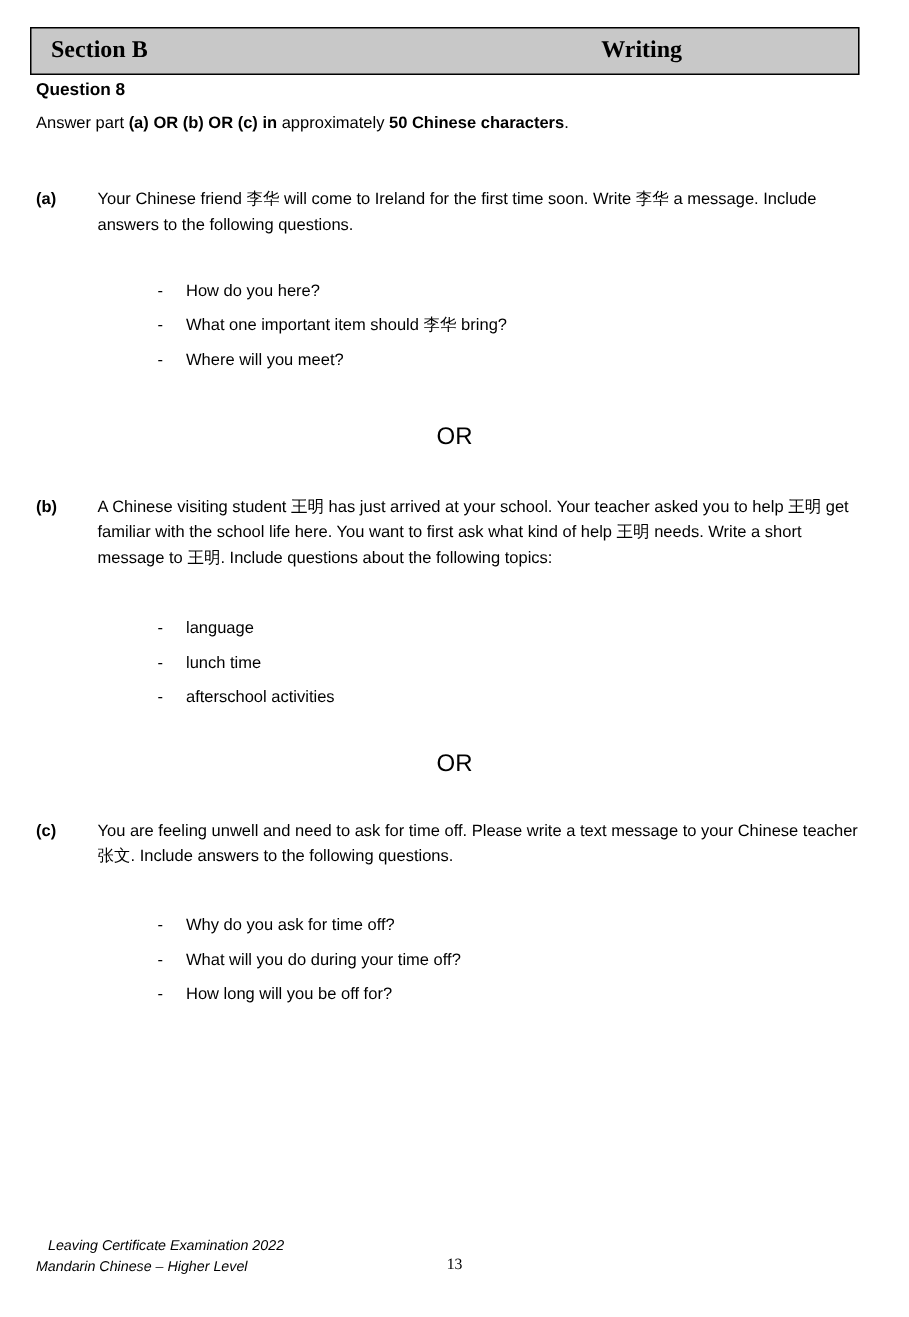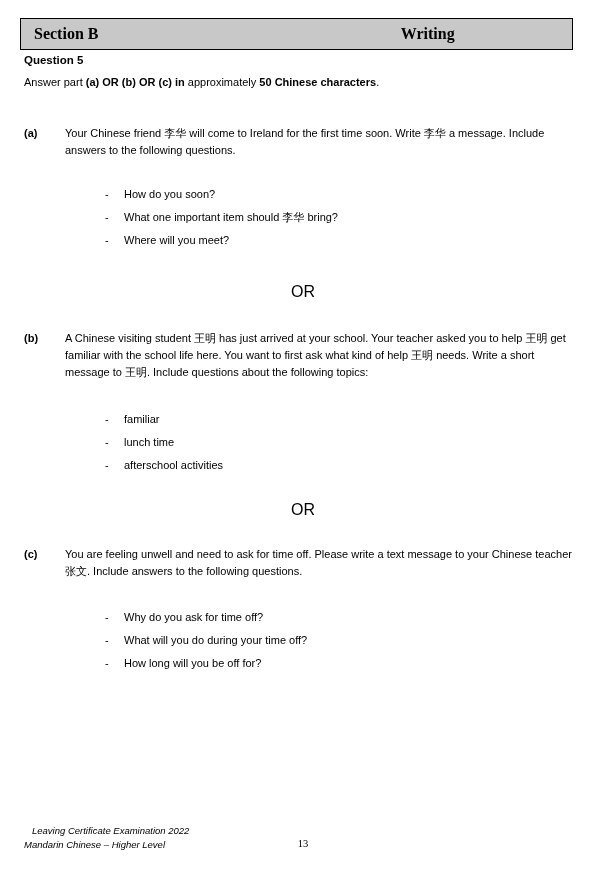"Question 5" div.question-label { text: 5 -> 8 }
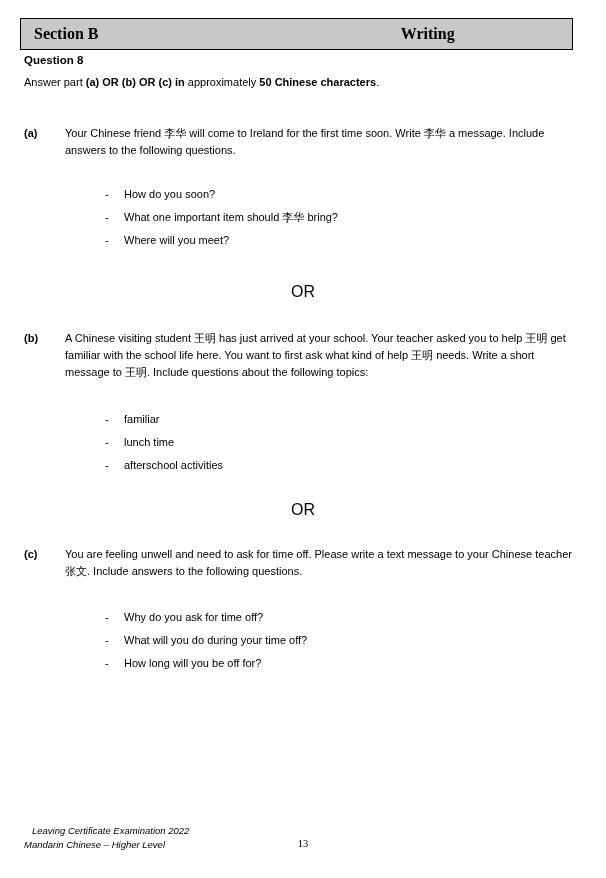"How do you soon?" span { text: soon -> here }
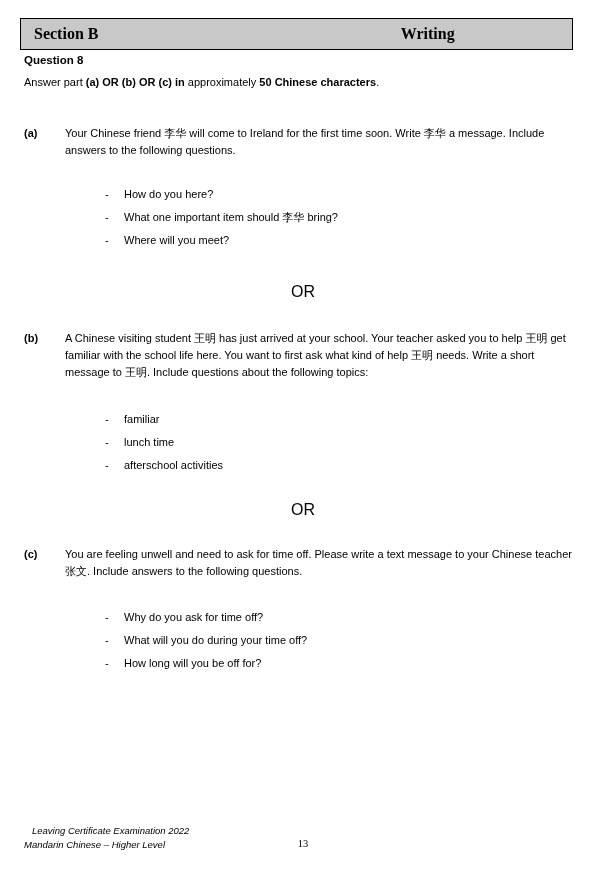"familiar" span { text: familiar -> language }
